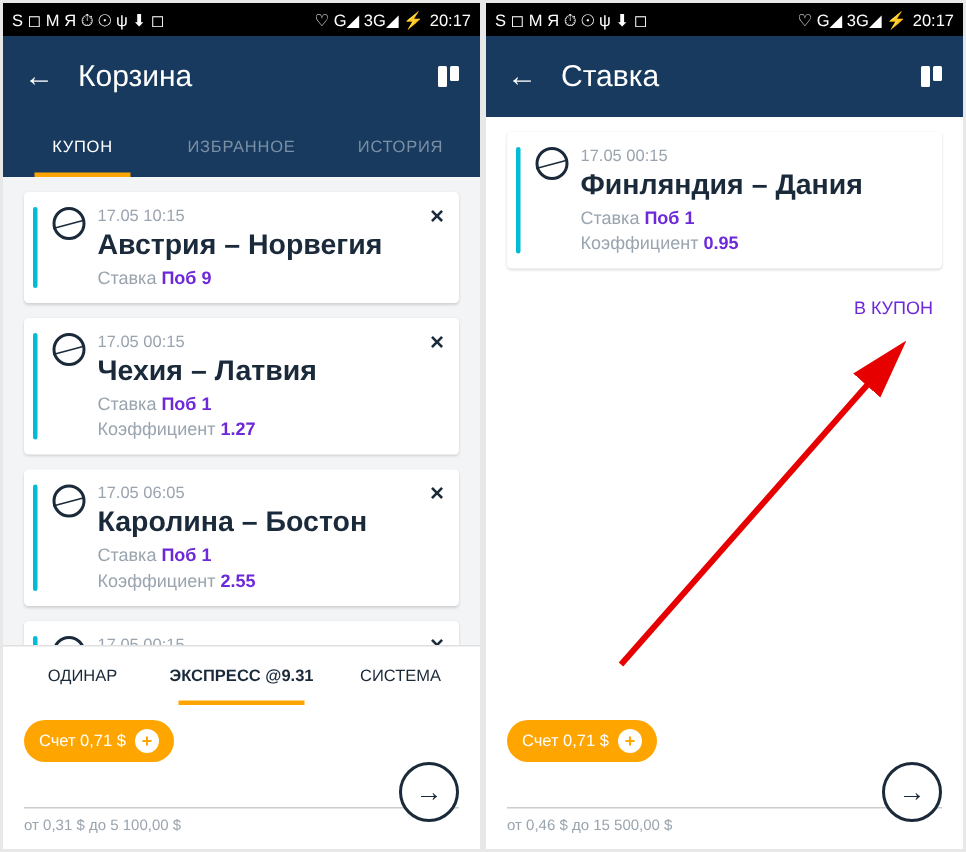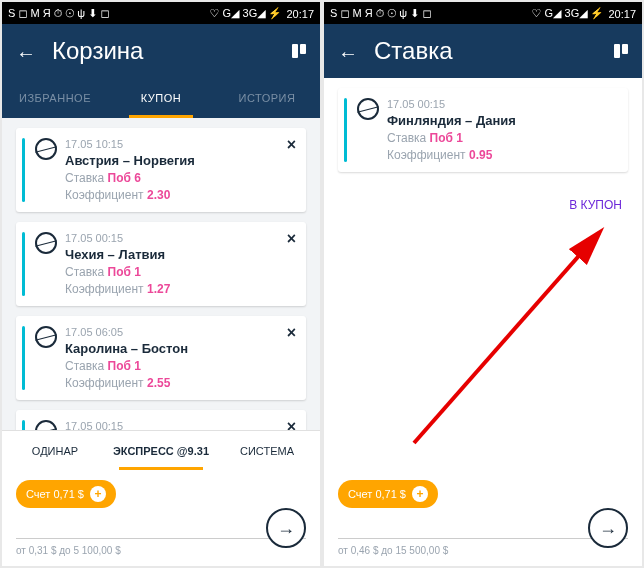"Корзина" .header .title { font-size: 24px -> 20px }
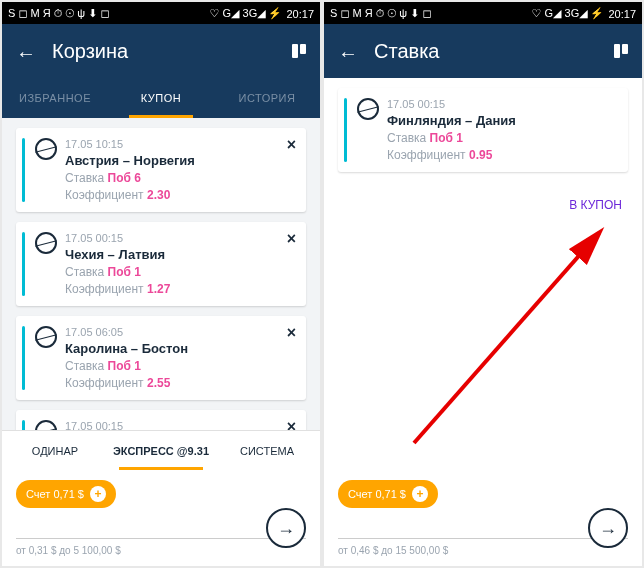"ИЗБРАННОЕ" div.tab { order: before "КУПОН" -> after "КУПОН" }
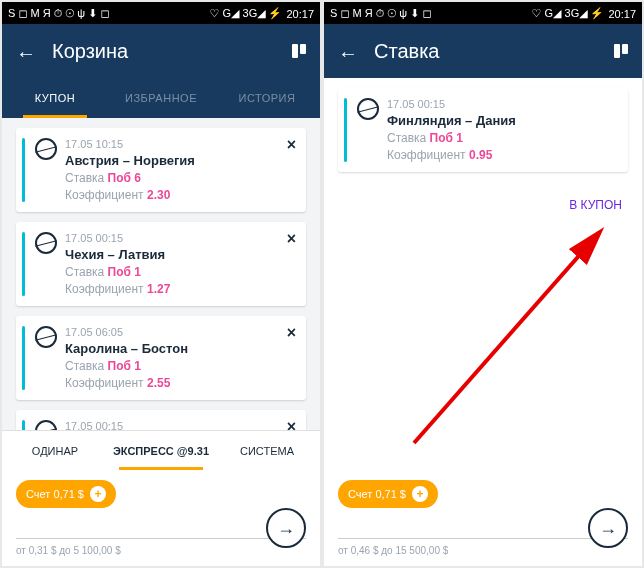"Финляндия – Дания" .card .match { font-size: 13px -> 19px }
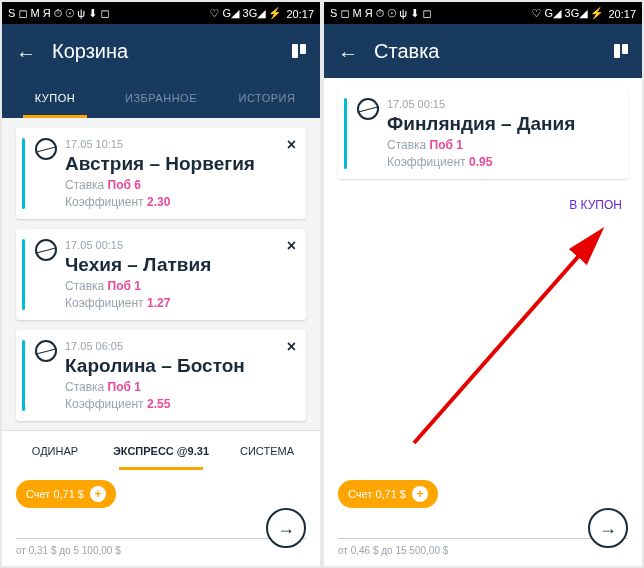"Поб 1" .card .row b { color: #ec4899 -> #6d28d9 }
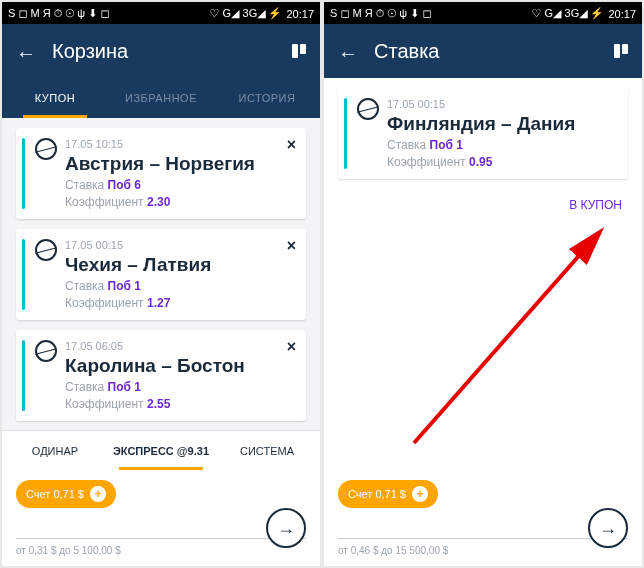"Поб 6" b { text: 6 -> 9 }
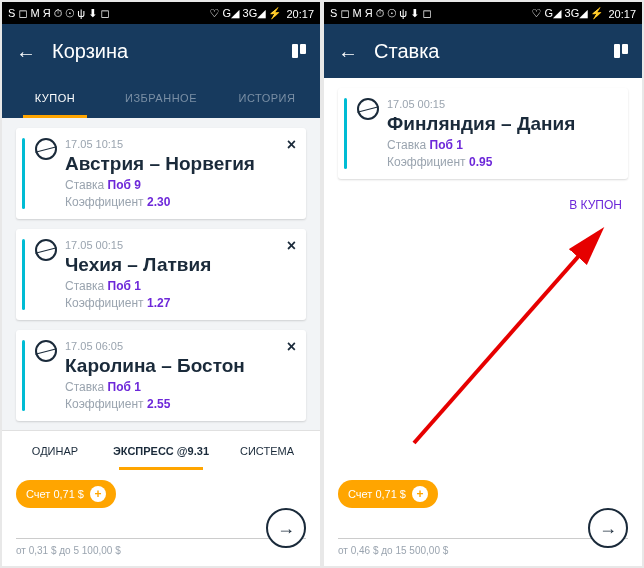"Коэффициент 2.30" div.row { html: <div><span>Коэффициент</span> <b>2.30</b></div> -> none }
